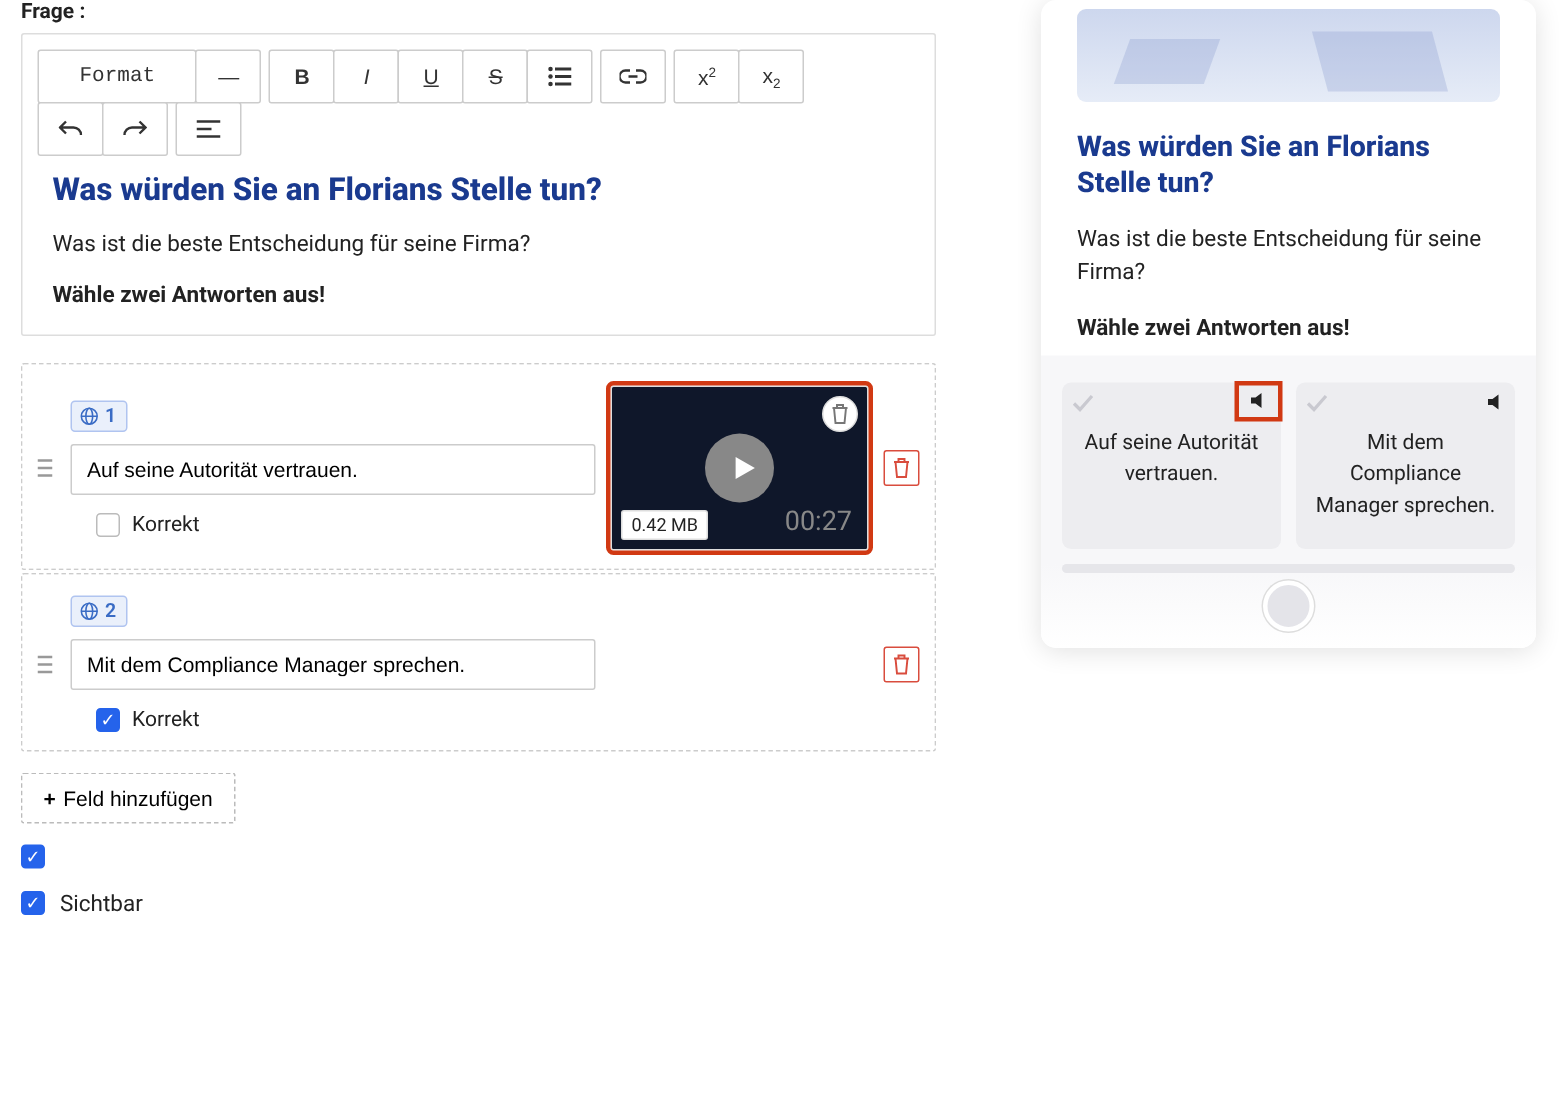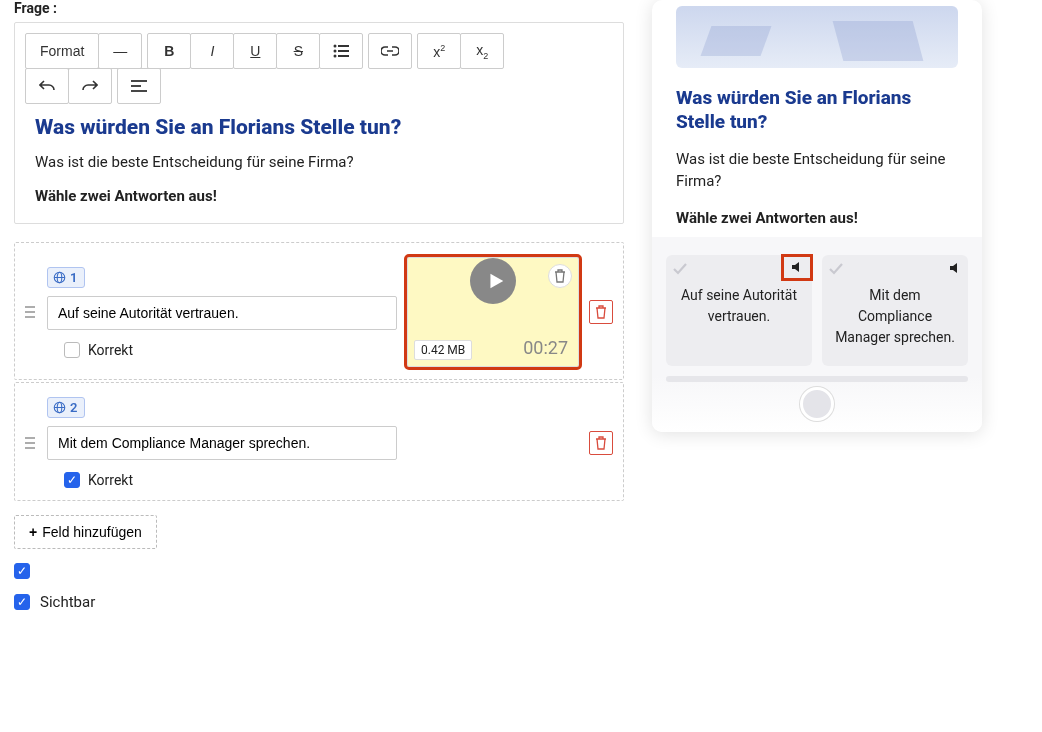"Frage :" .page { gap: 28px -> 70px }
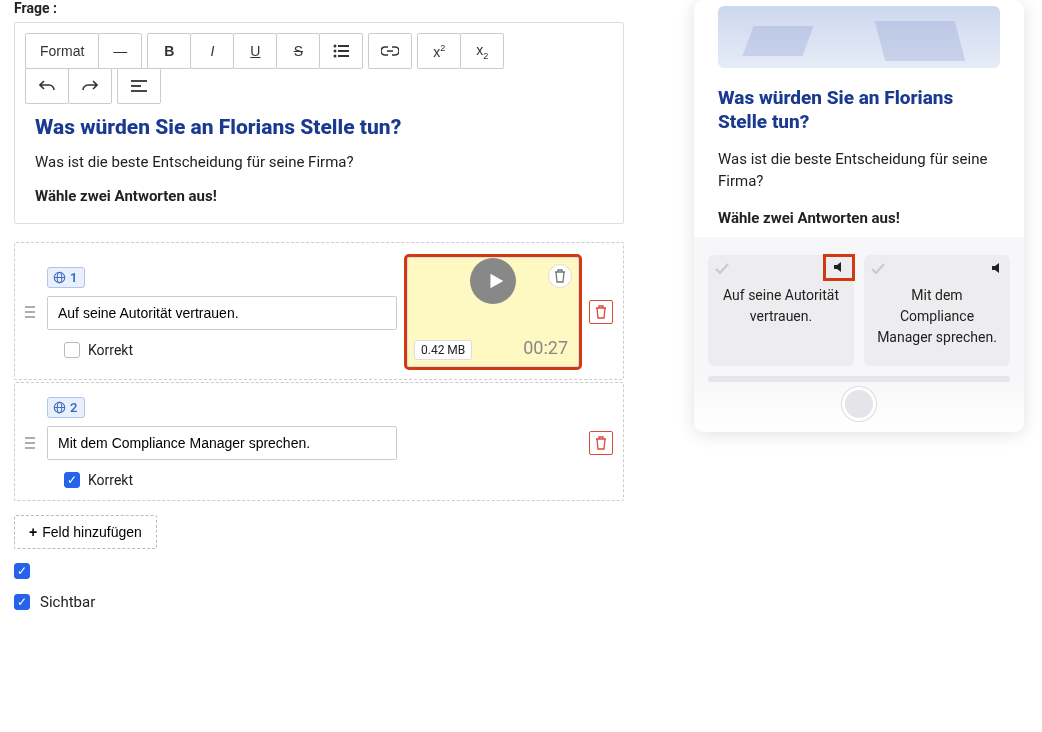"Format" .tb-btn.wide { font-family: none -> Liberation Mono, monospace; padding: 7px 14px -> 7px 27px }
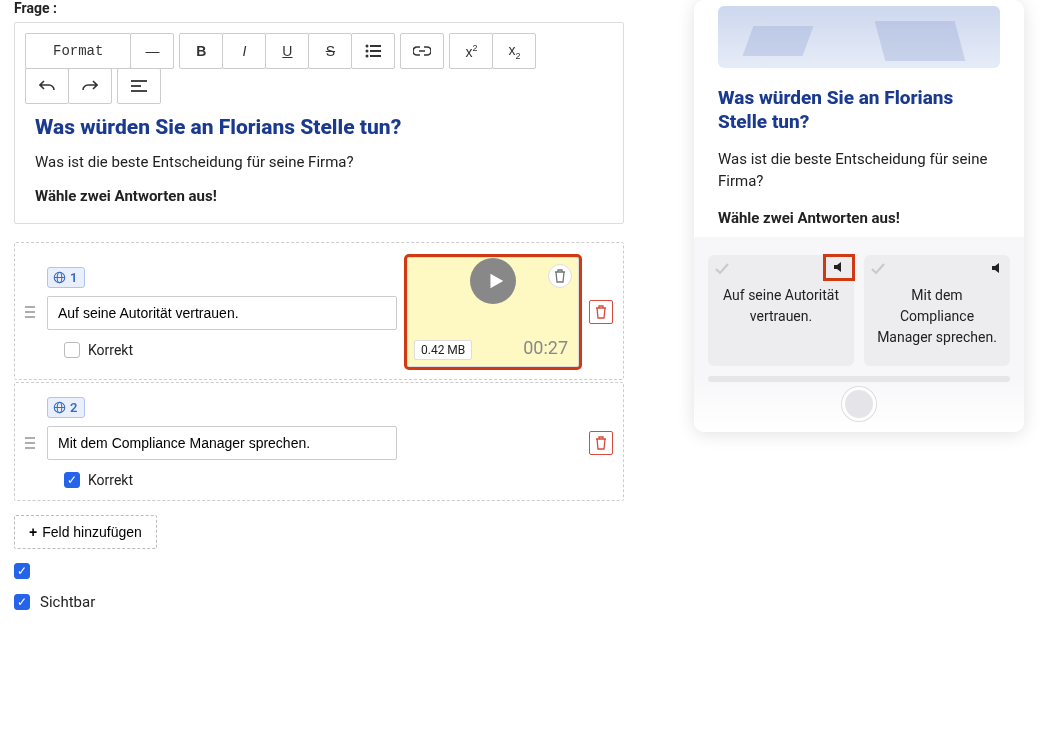"0.42 MB" .media-preview { align-items: flex-start -> center; background: #fef9c3 -> #0f172a }
